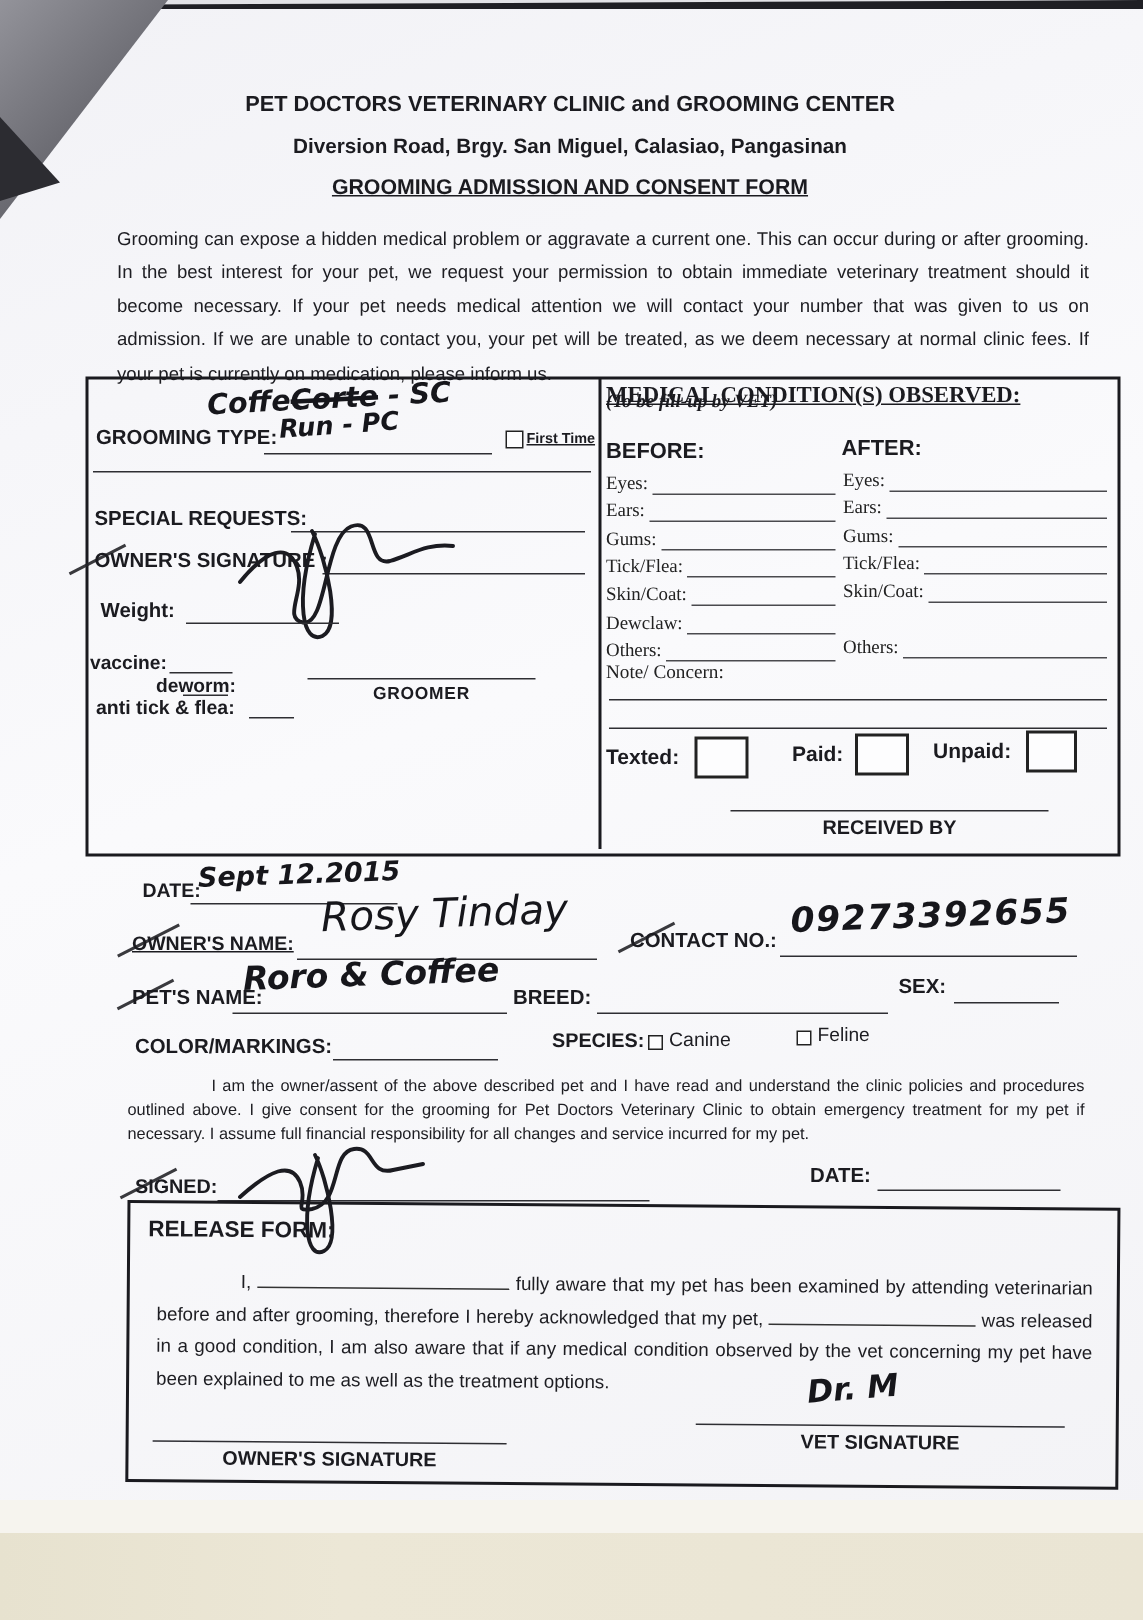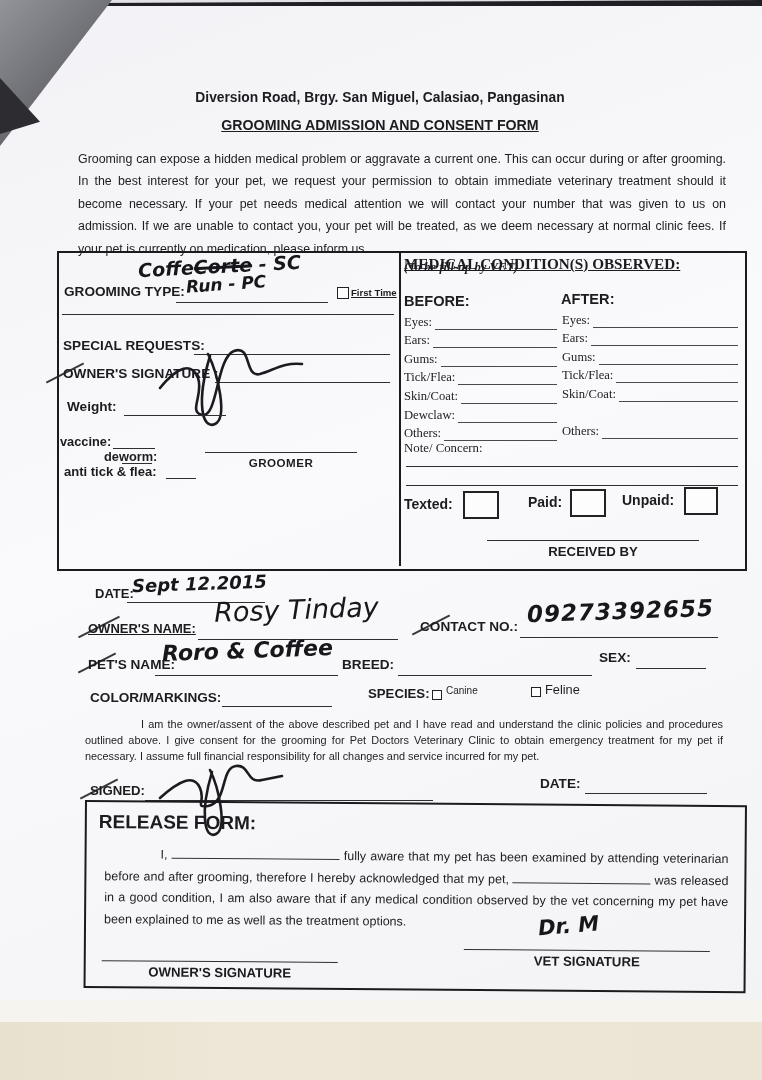"PET DOCTORS VETERINARY CLINIC and" div.abs { html: none -> <div>PET DOCTORS VETERINARY CLINIC and GROOMING CENTER</div> }
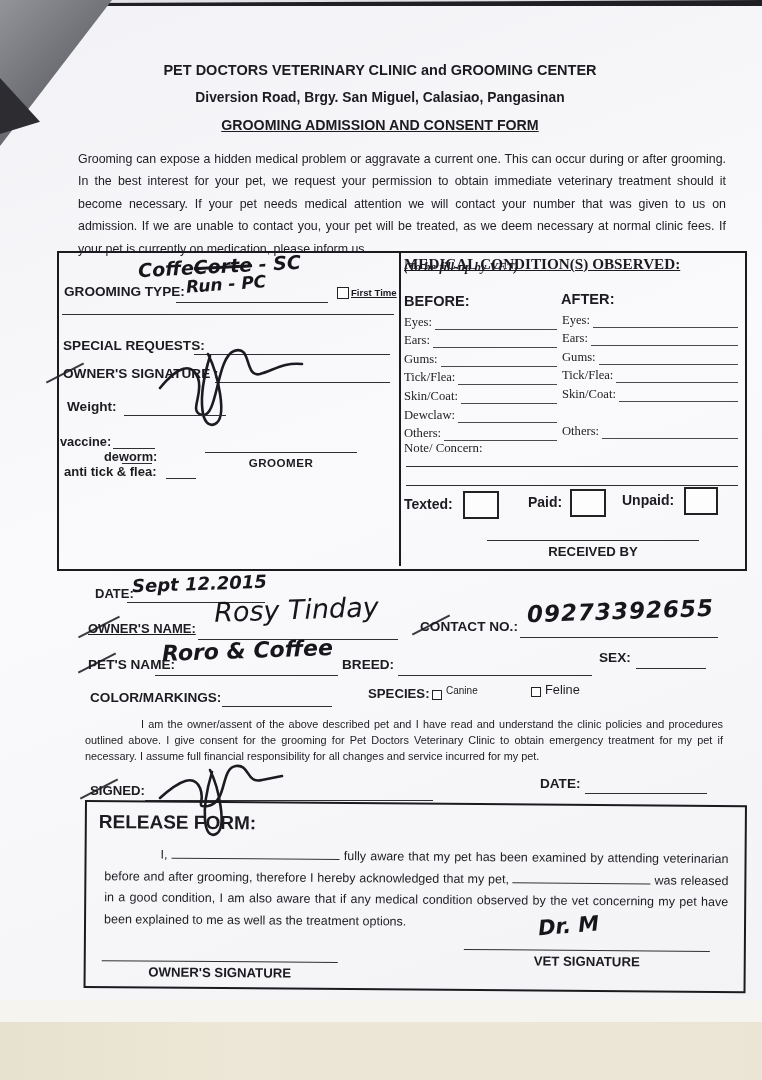"Canine" div.abs { font-size: 10px -> 13px }
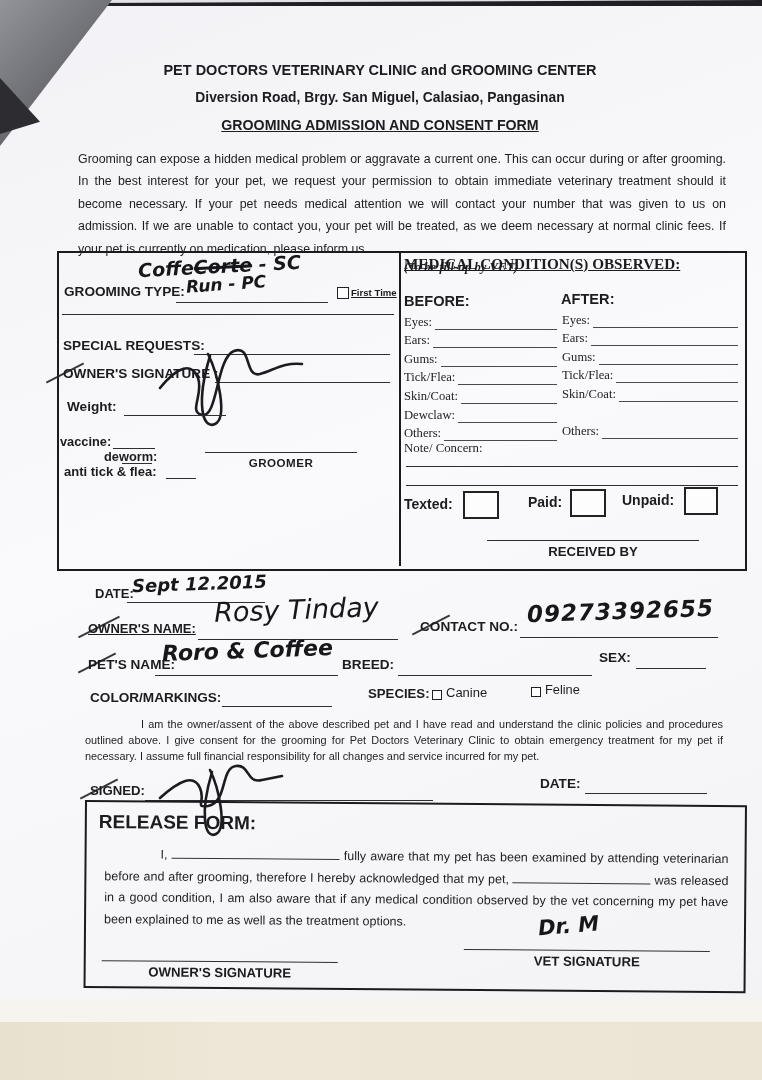"RELEASE FORM:" div.abs { font-size: 19px -> 15px }
